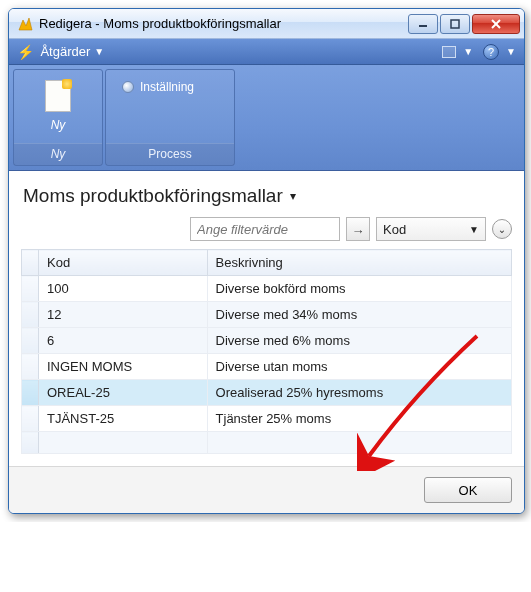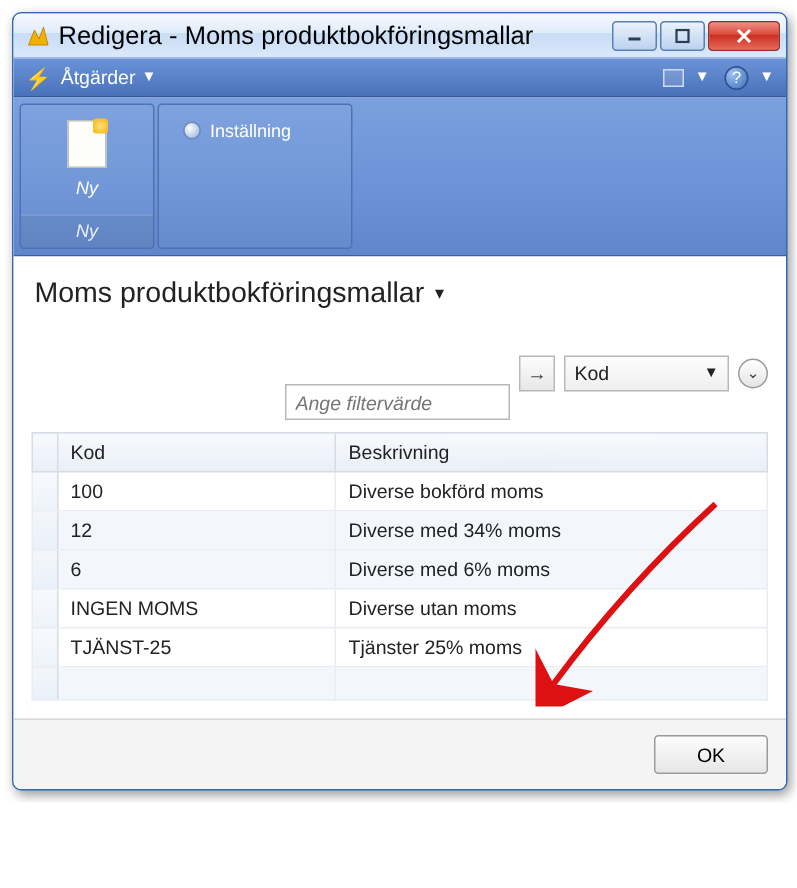"Redigera - Moms produktbokföringsmallar" .titlebar .title-text { font-size: 17px -> 13px }
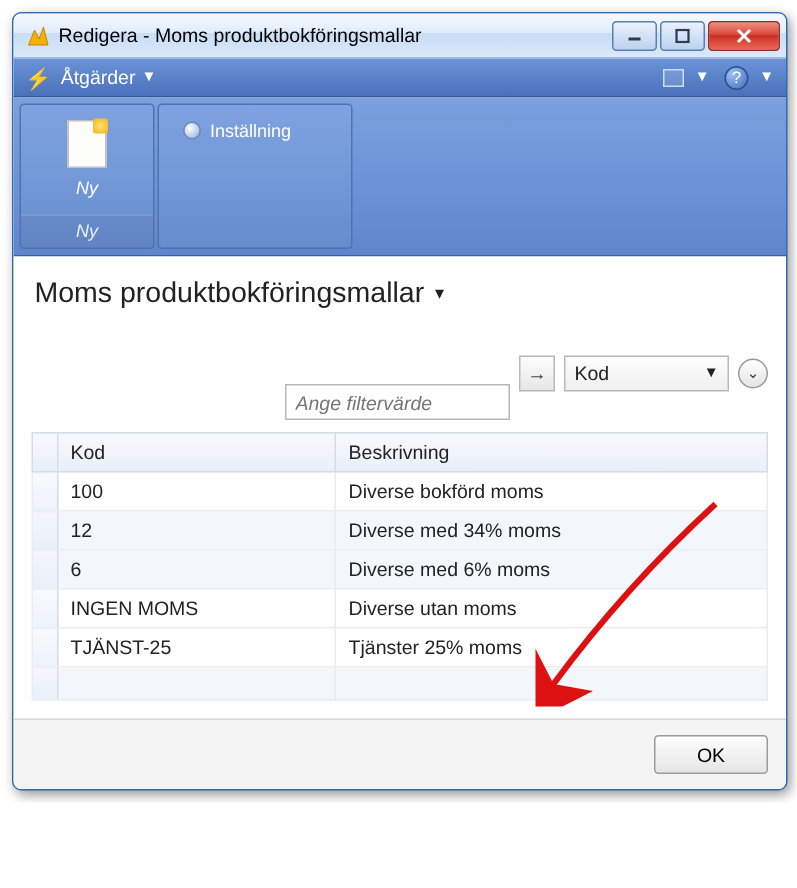"Process" div.group-label { html: none -> <div>Process</div> }
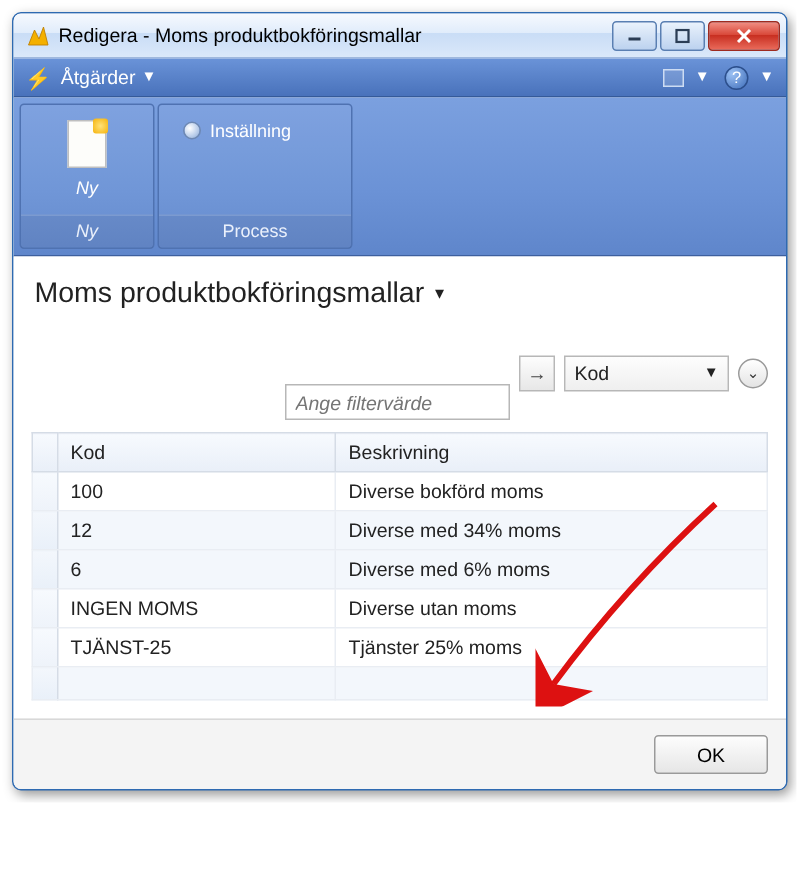"Ange filtervärde" .filter-input { margin-top: 39px -> none }
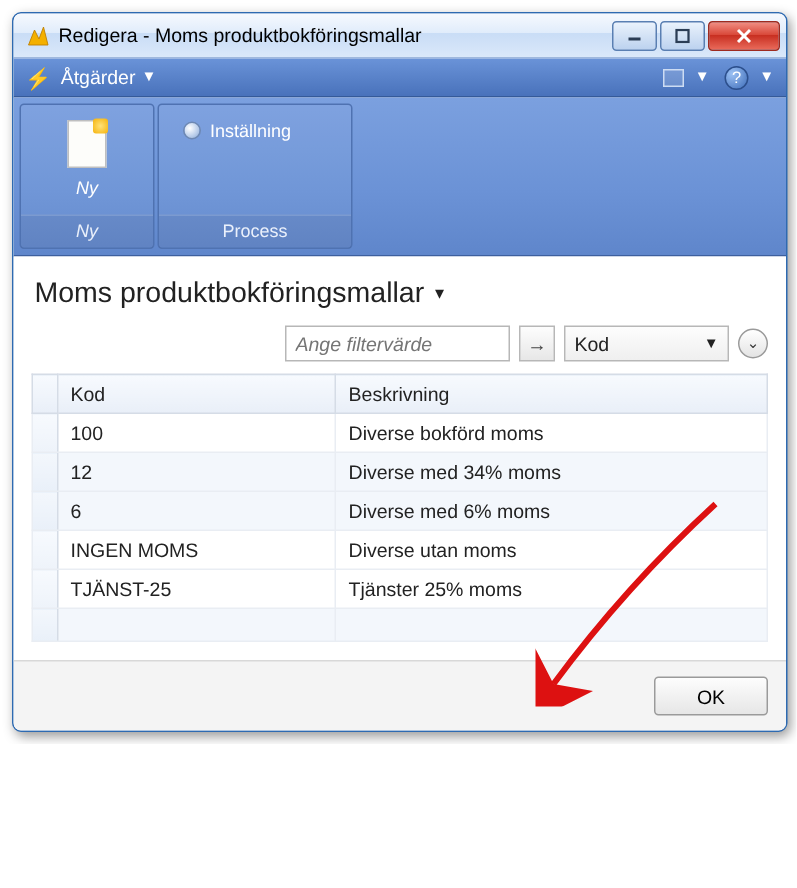"OREAL-25" tr.selected { html: none -> <tr> <td></td> <td>OREAL-25</td> <td>Orealiserad 25% hyresmoms</td> </tr> }
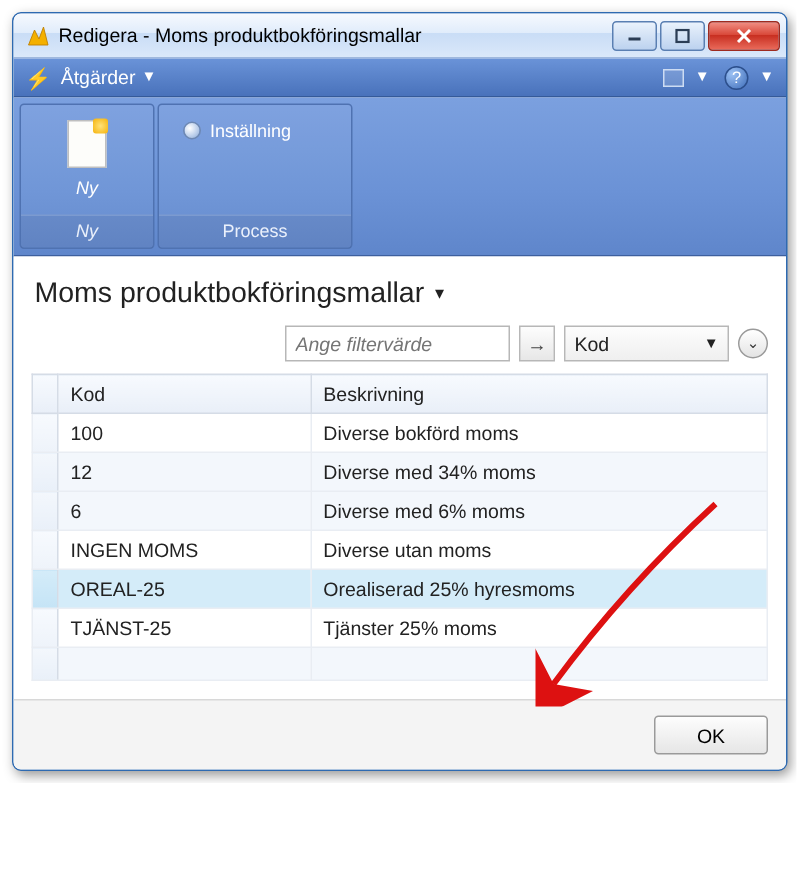"OK" .ok-btn { width: 76px -> 88px }
